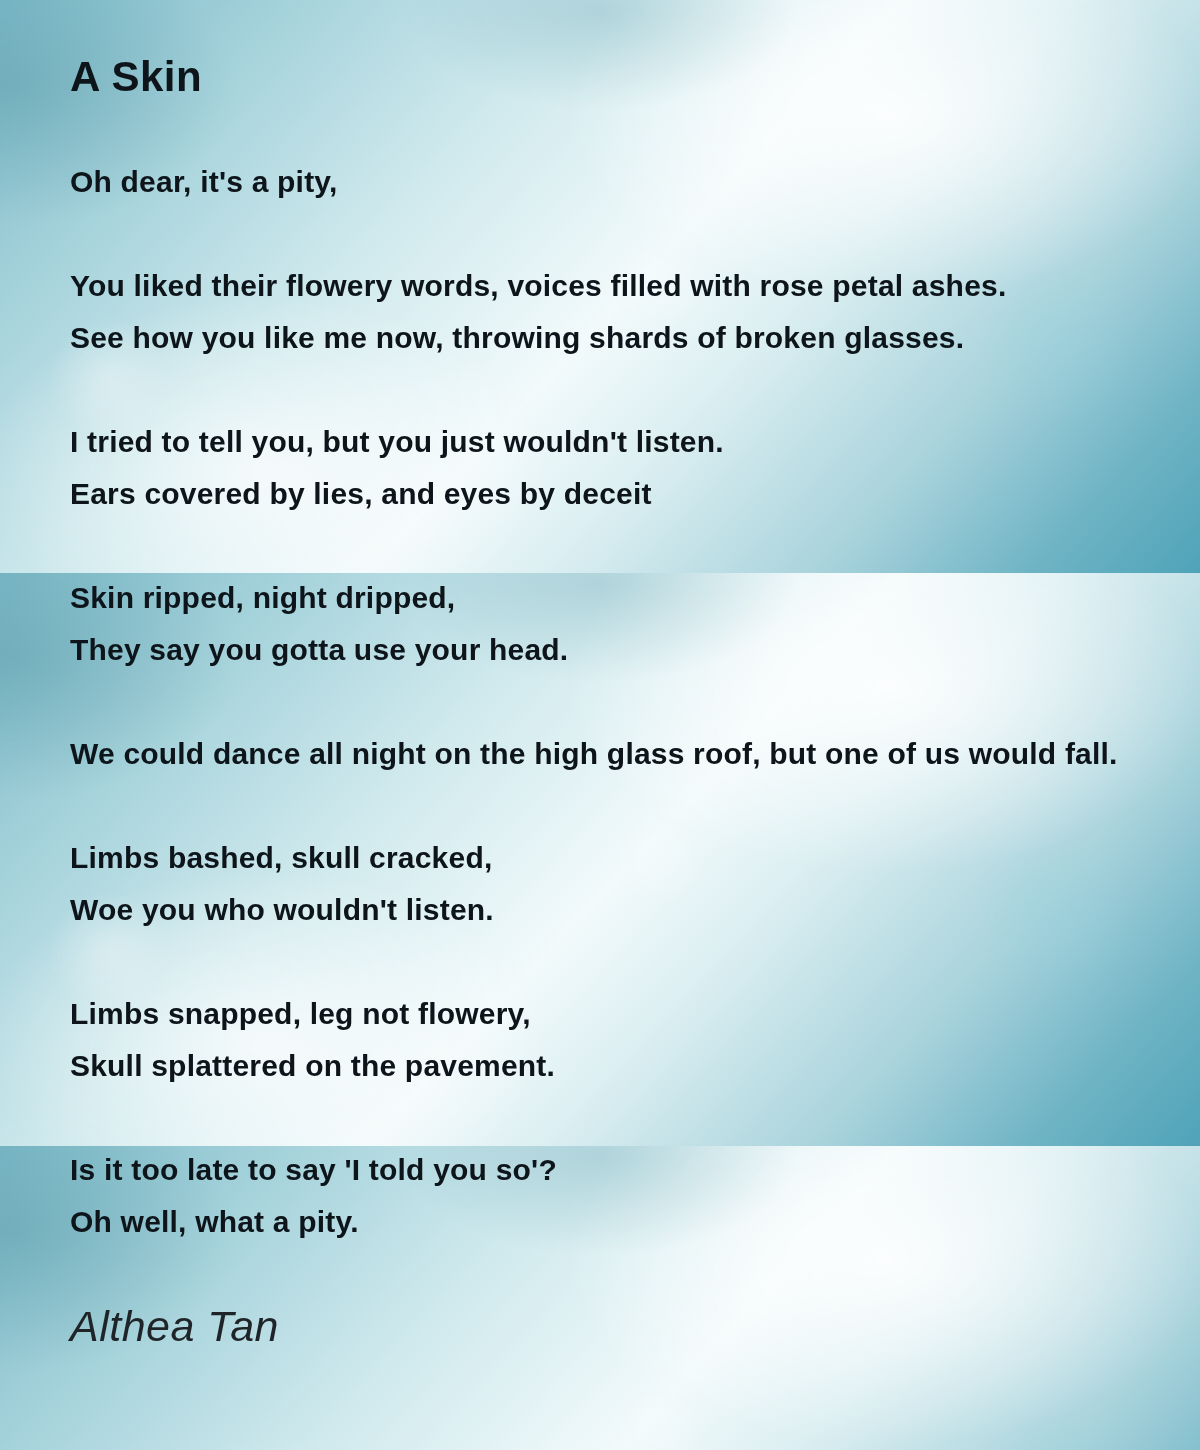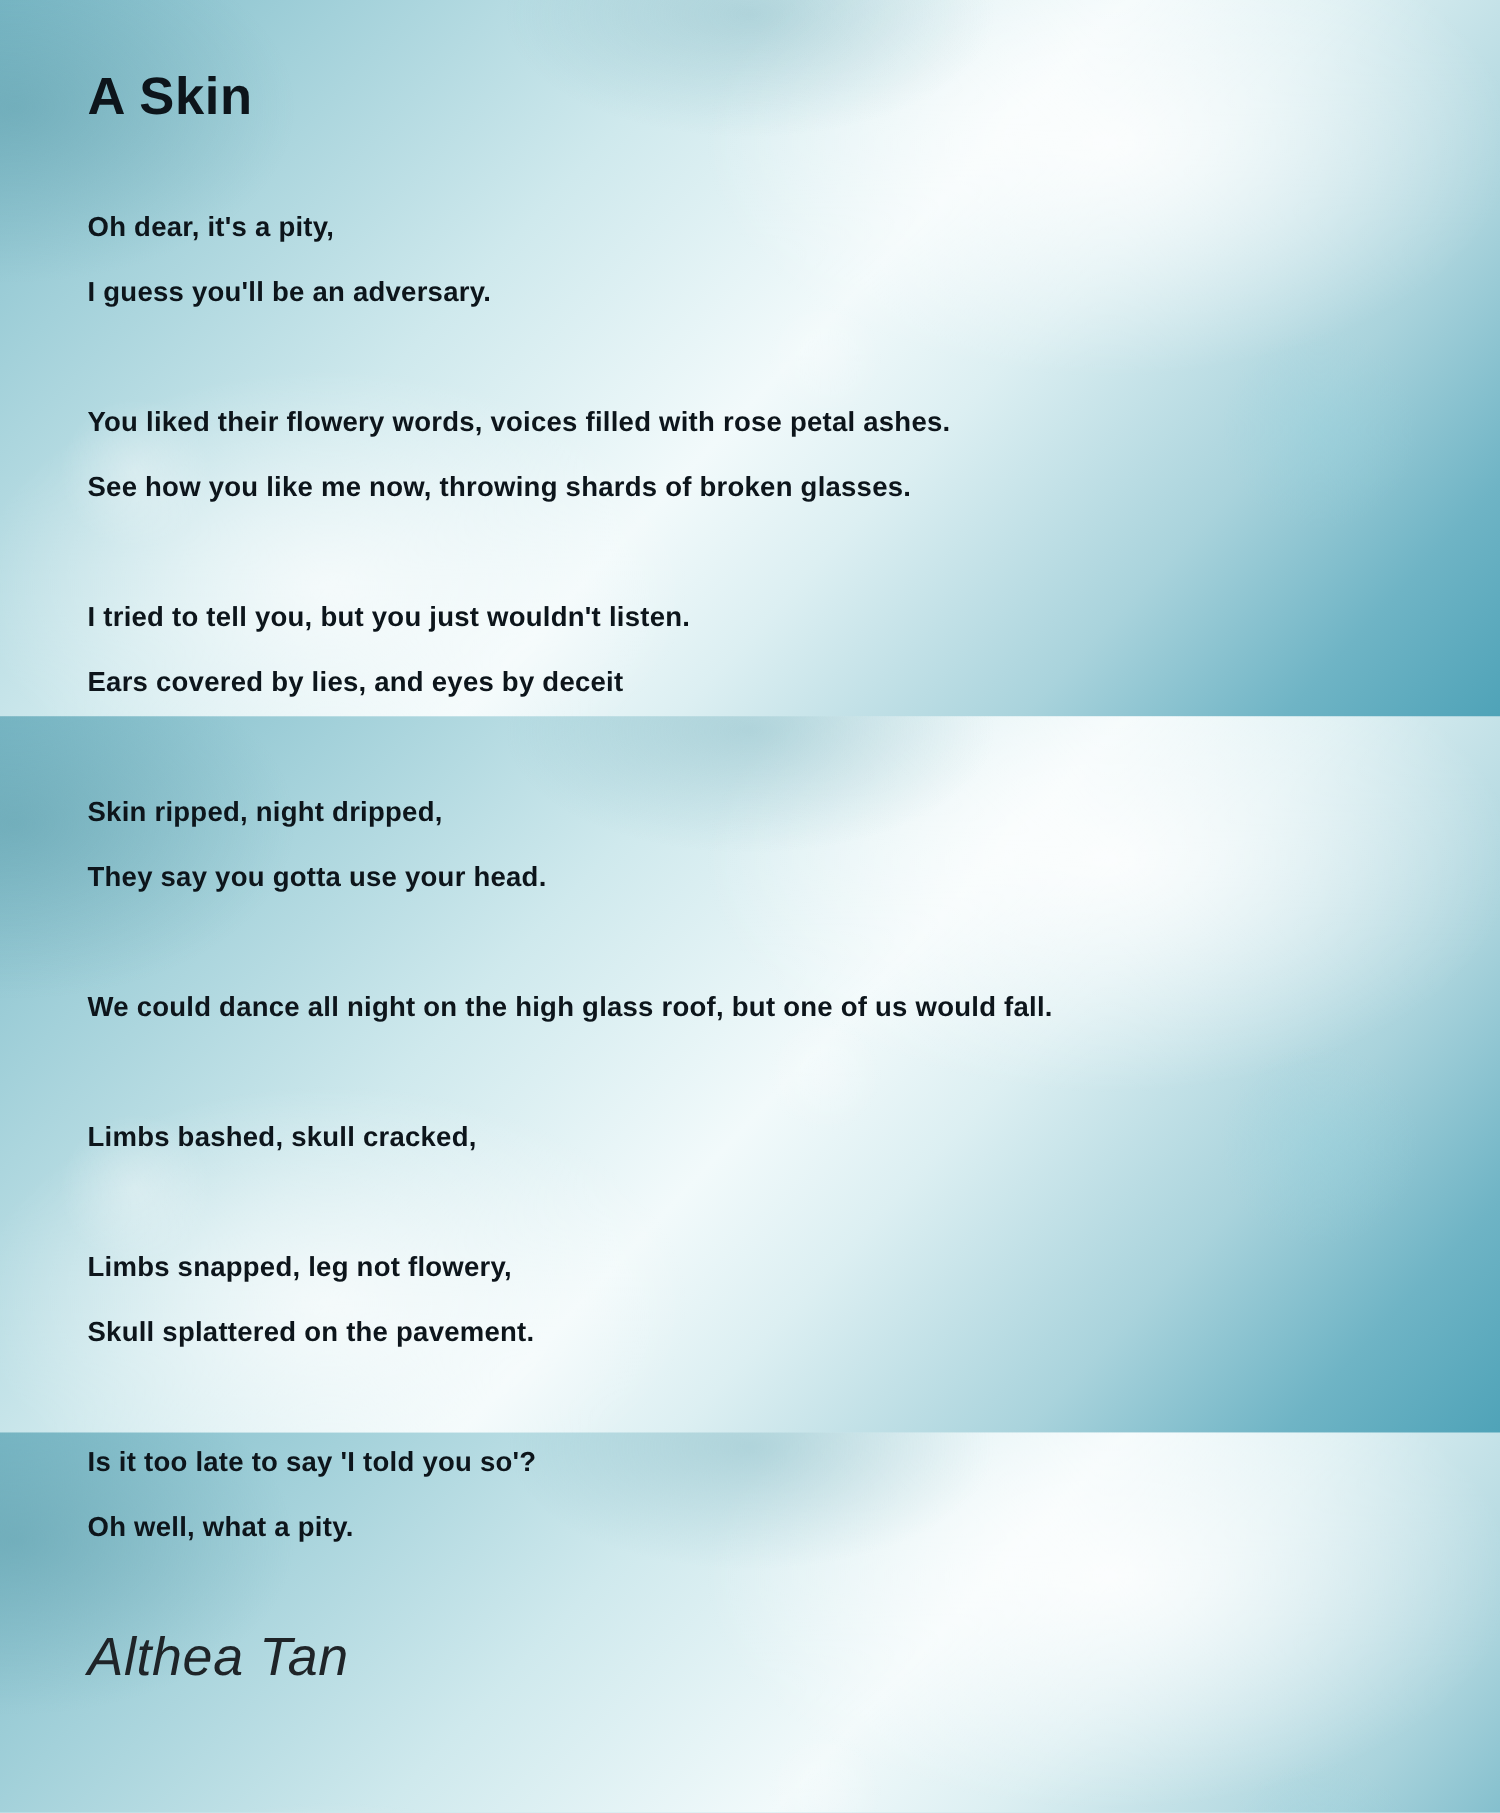"Oh dear, it's a pity," .line { font-size: 22px -> 30px }
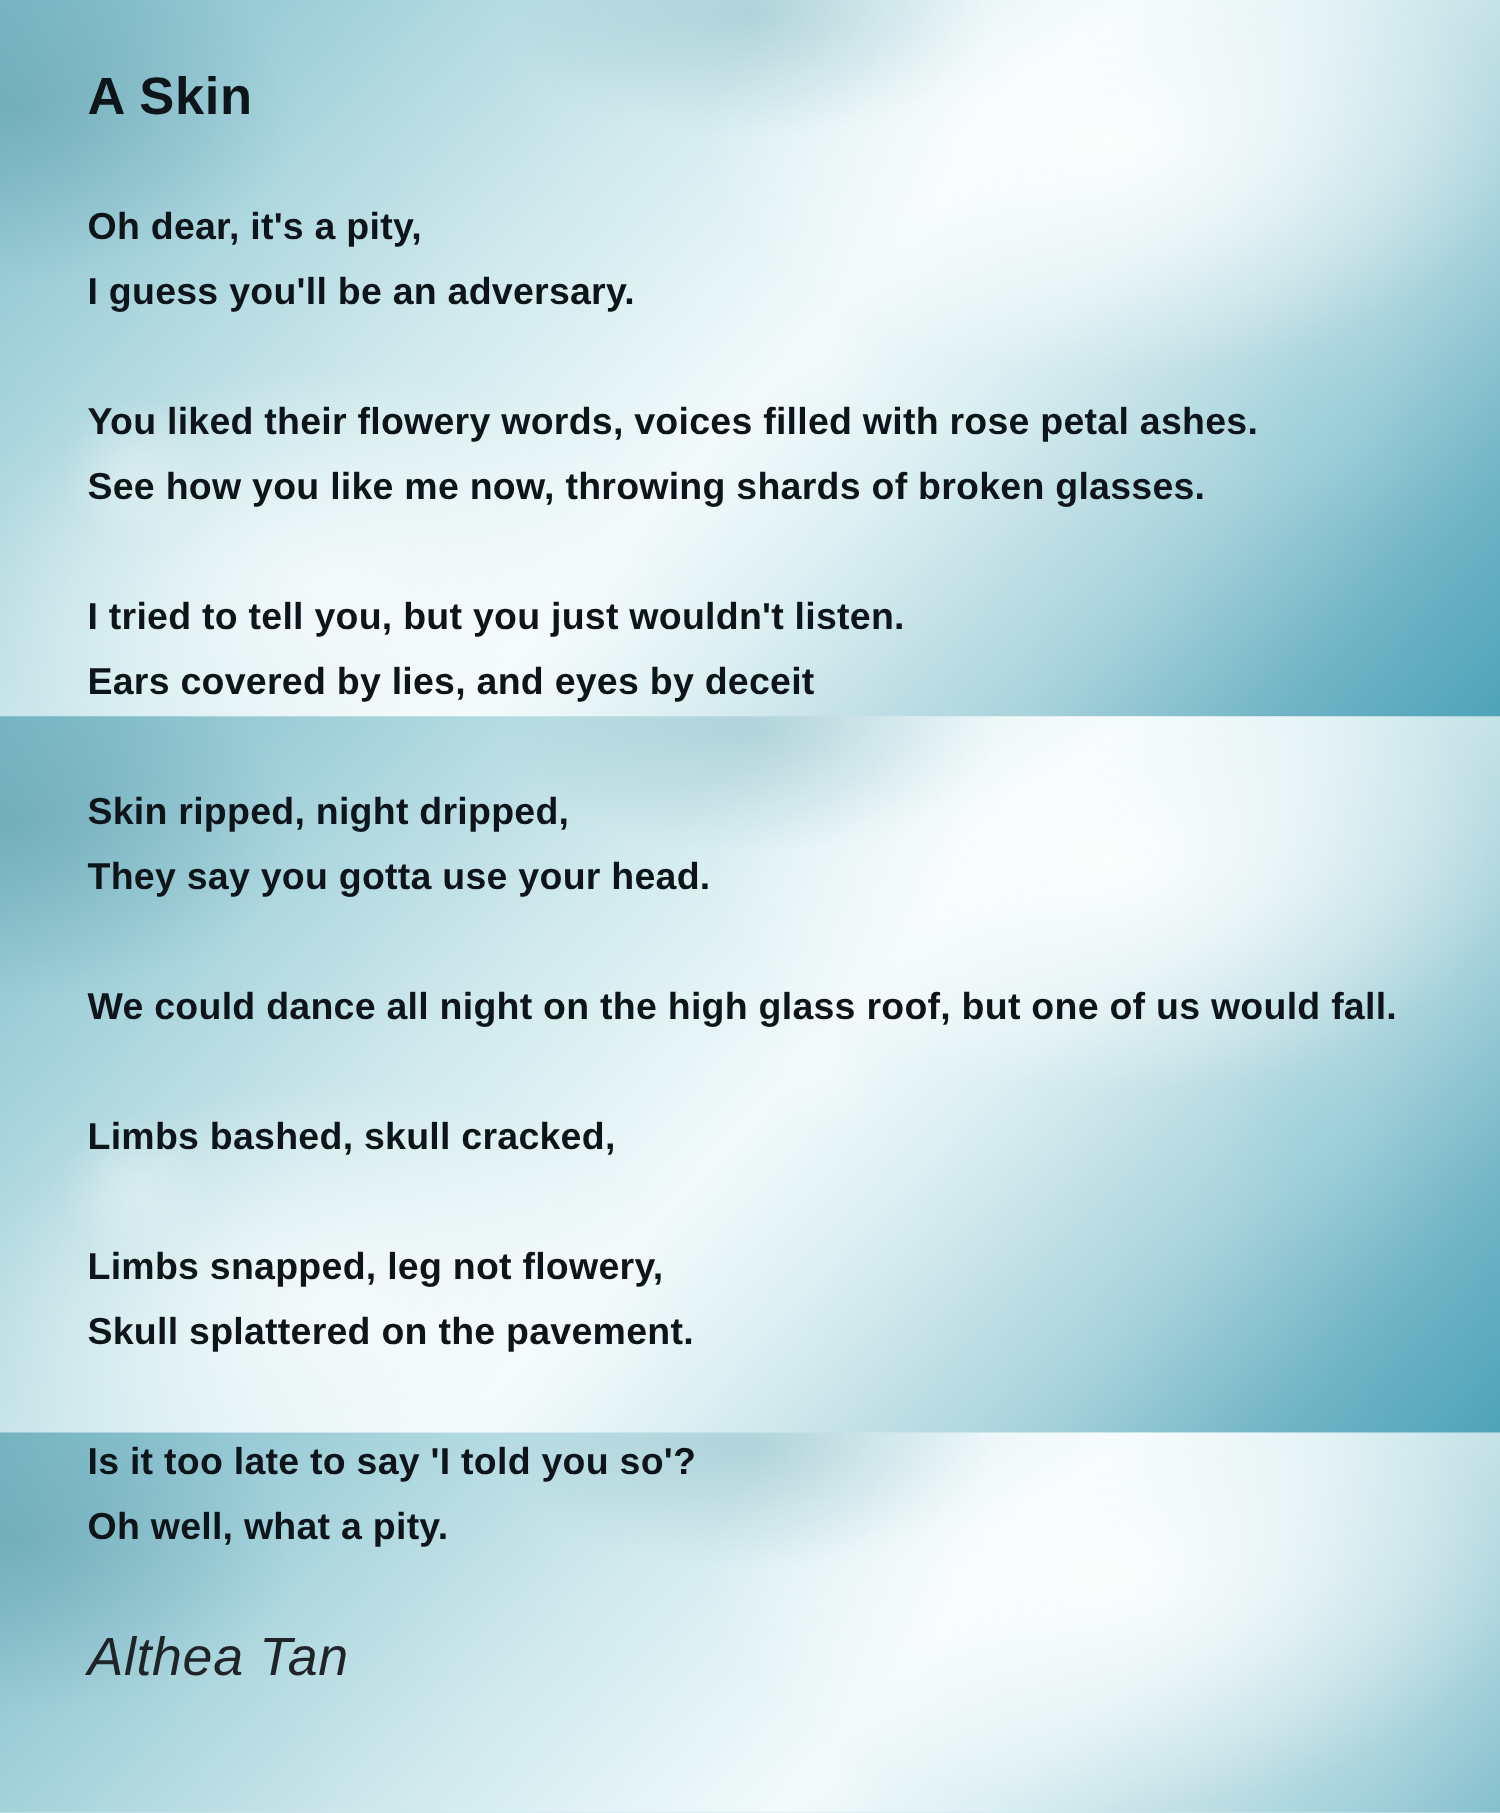"I guess you'll be an" div.line { html: <div>I guess you'll be an adversary.</div> -> none }
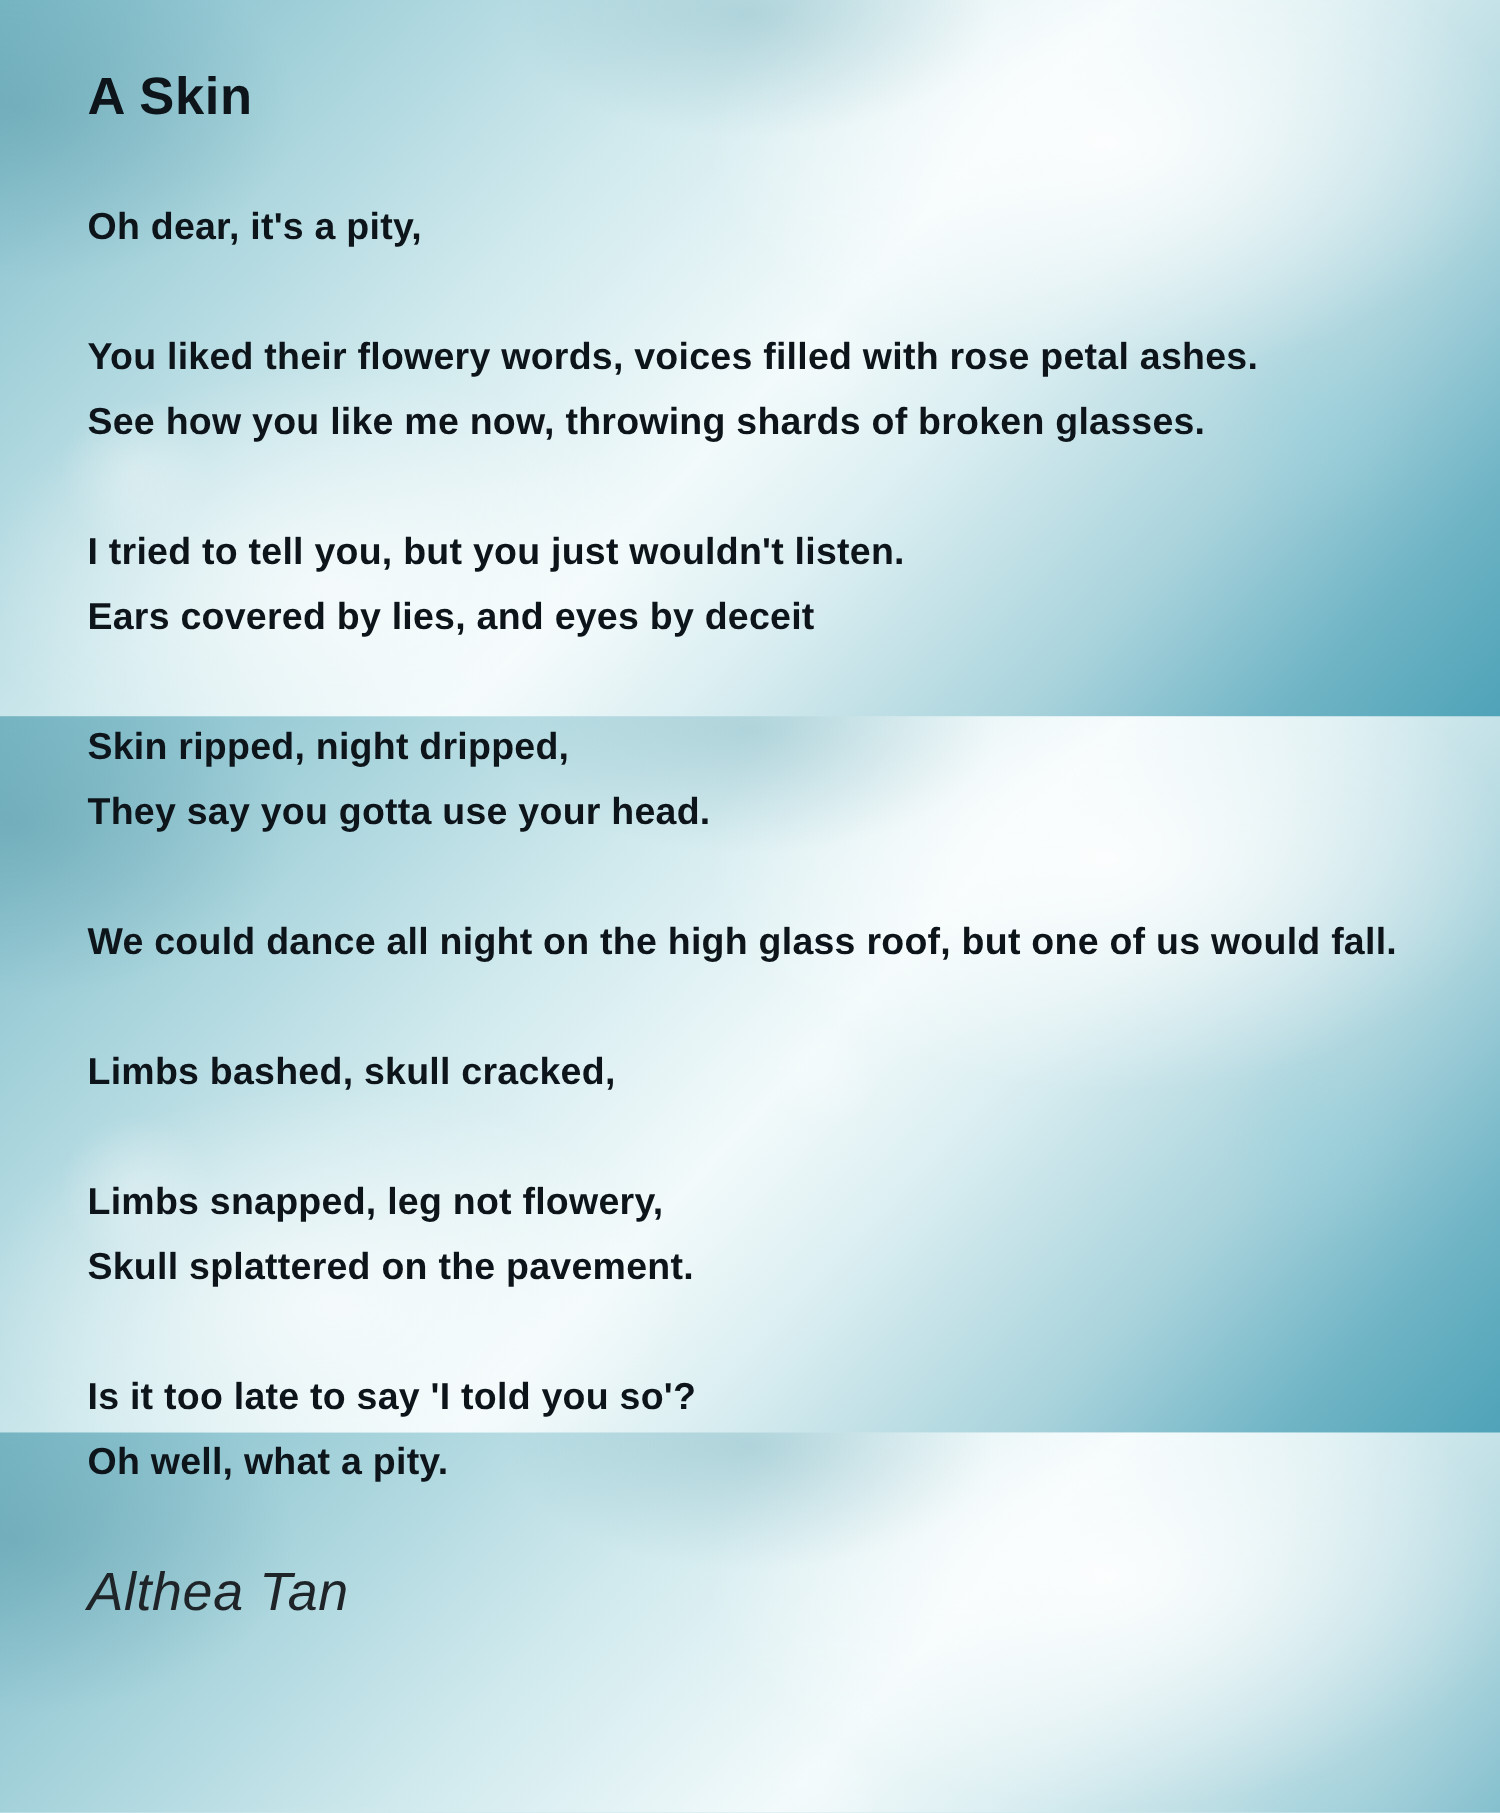"Woe you who wouldn't listen." div.line { html: none -> <div>Woe you who wouldn't listen.</div> }
